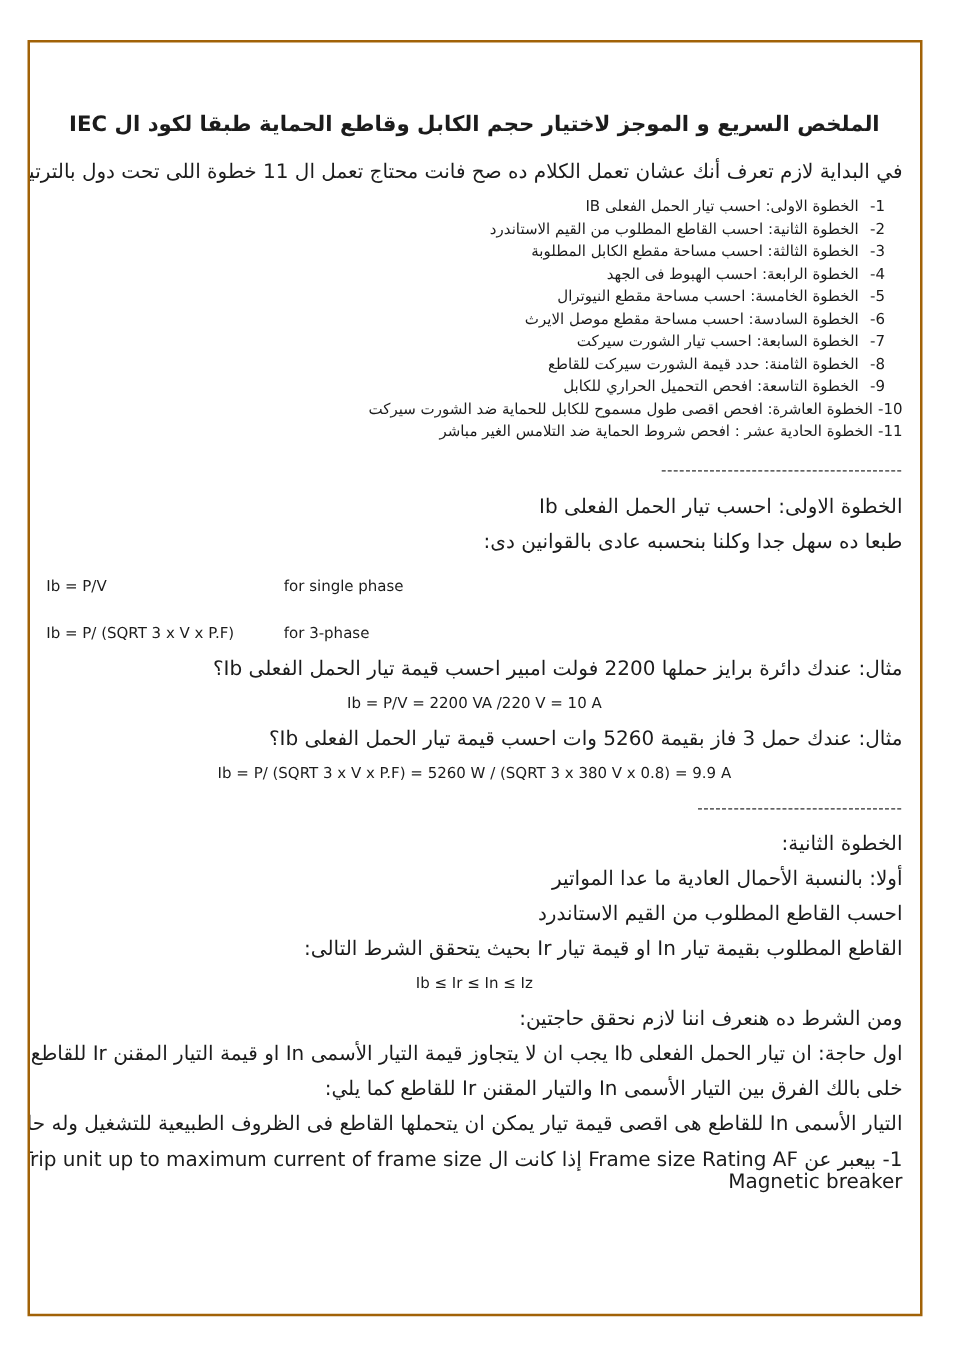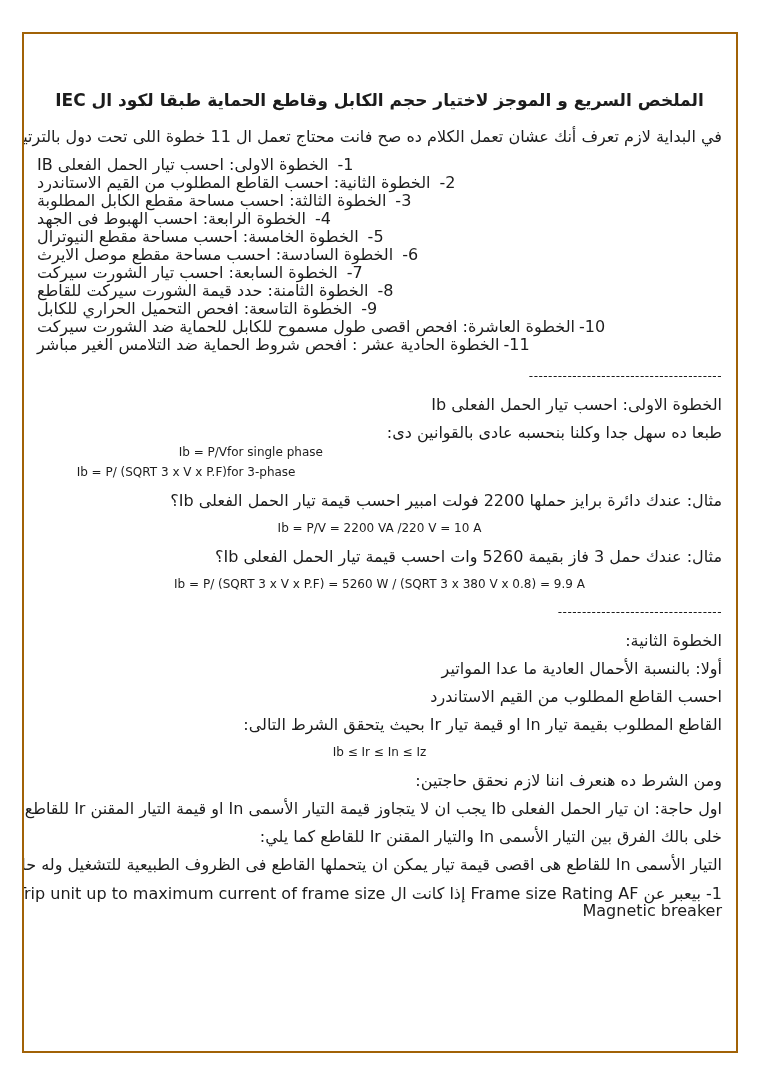"1-الخطوة الاولى: احسب تيار الحمل" .step { font-size: 16px -> 12px; text-align: left -> right }
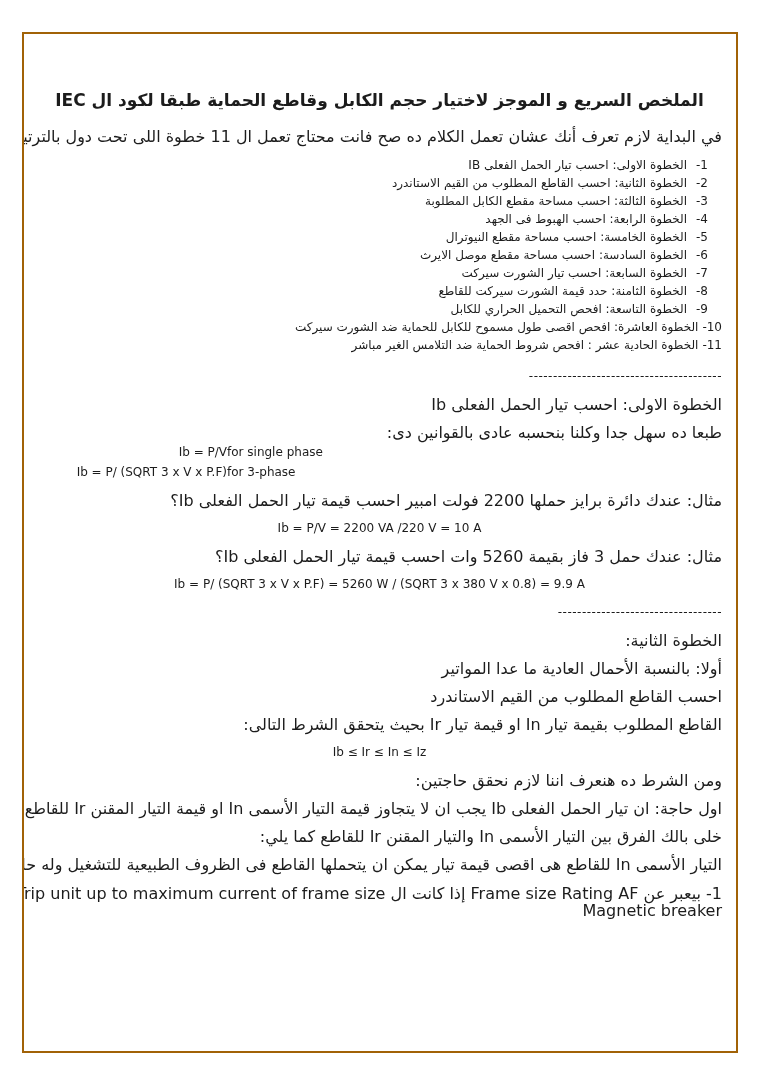"Ib = P/V" .frow { margin: 5px 0 0 -> 22px 0 0; text-align: right -> left }
